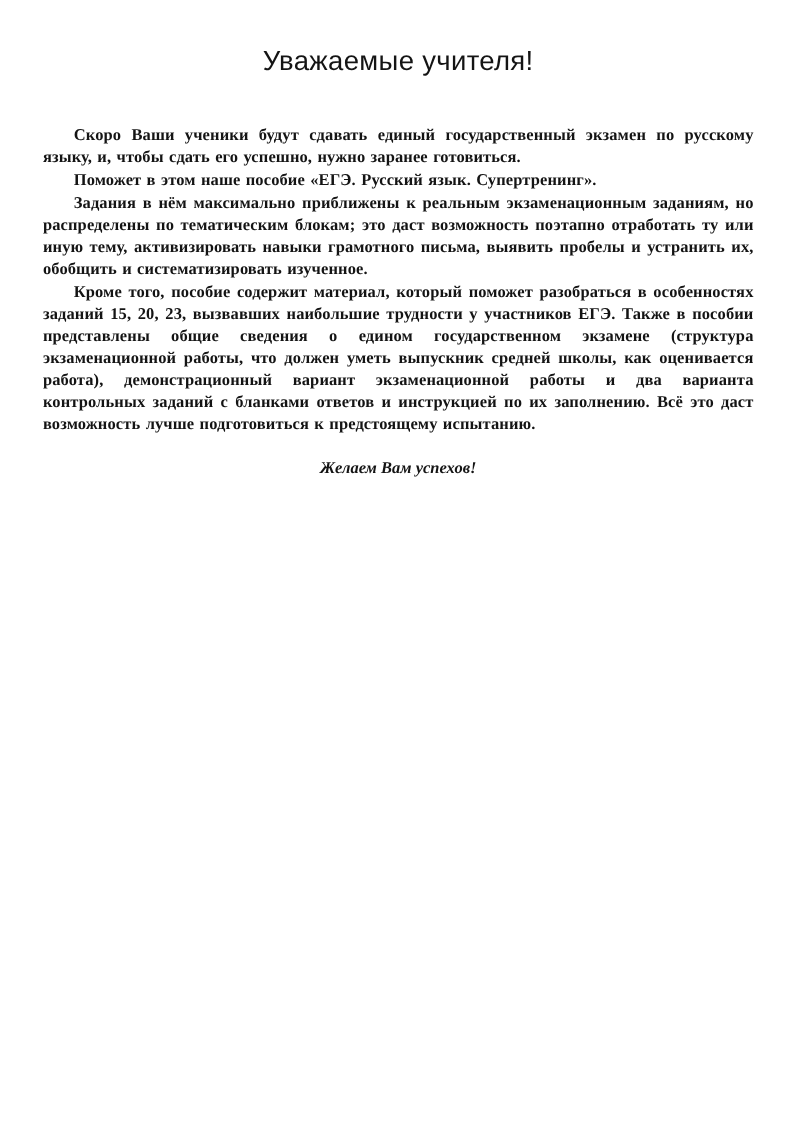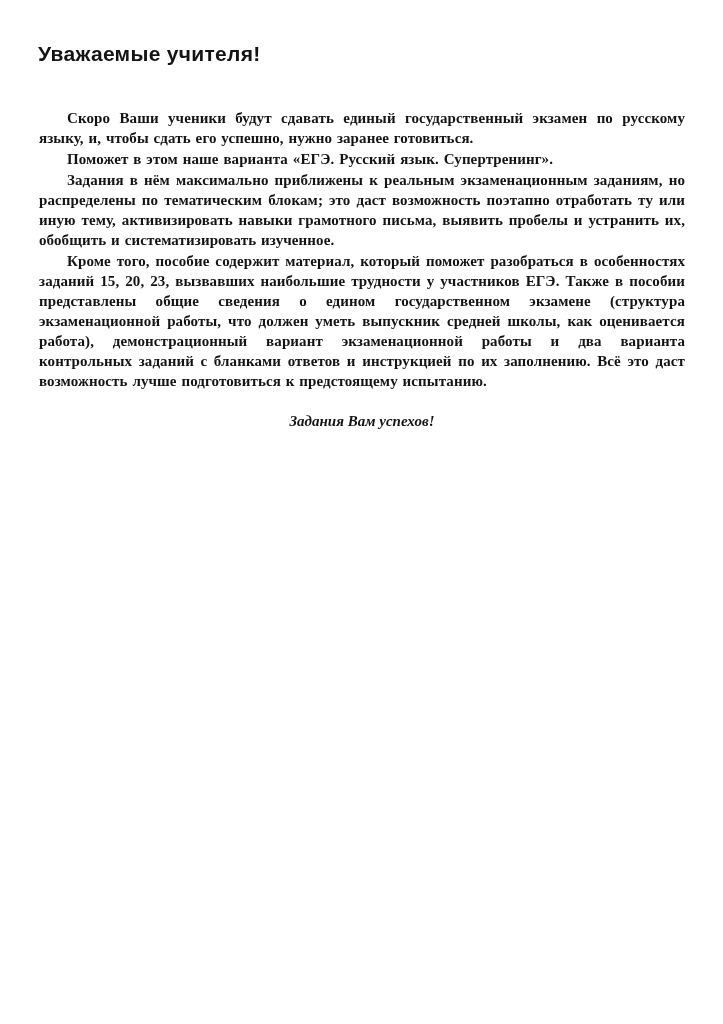"Уважаемые учителя!" .page-title { font-size: 21px -> 25px; font-weight: bold -> normal; text-align: none -> center }
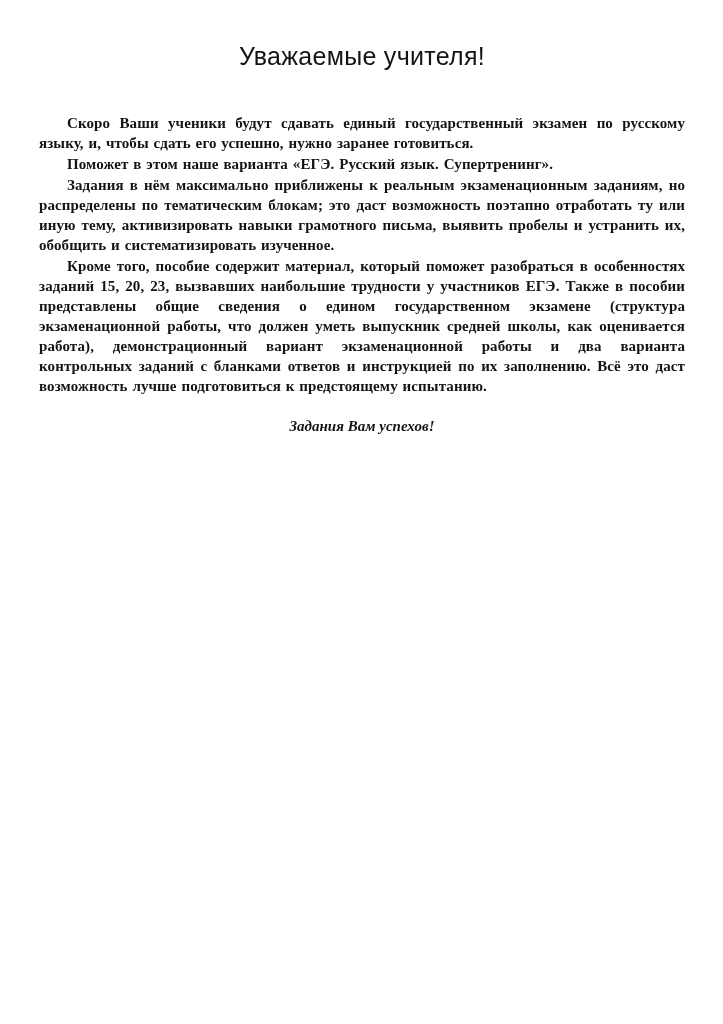"Поможет в этом наше варианта" p { text: варианта -> пособие }
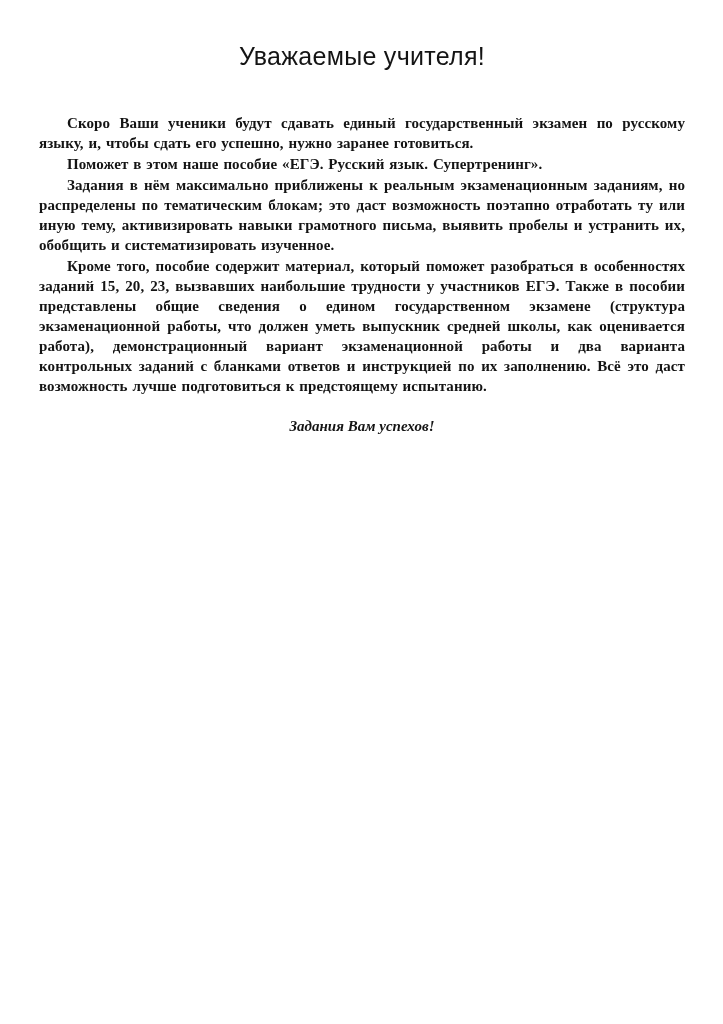"Задания Вам успехов!" div.closing { text: Задания -> Желаем }
